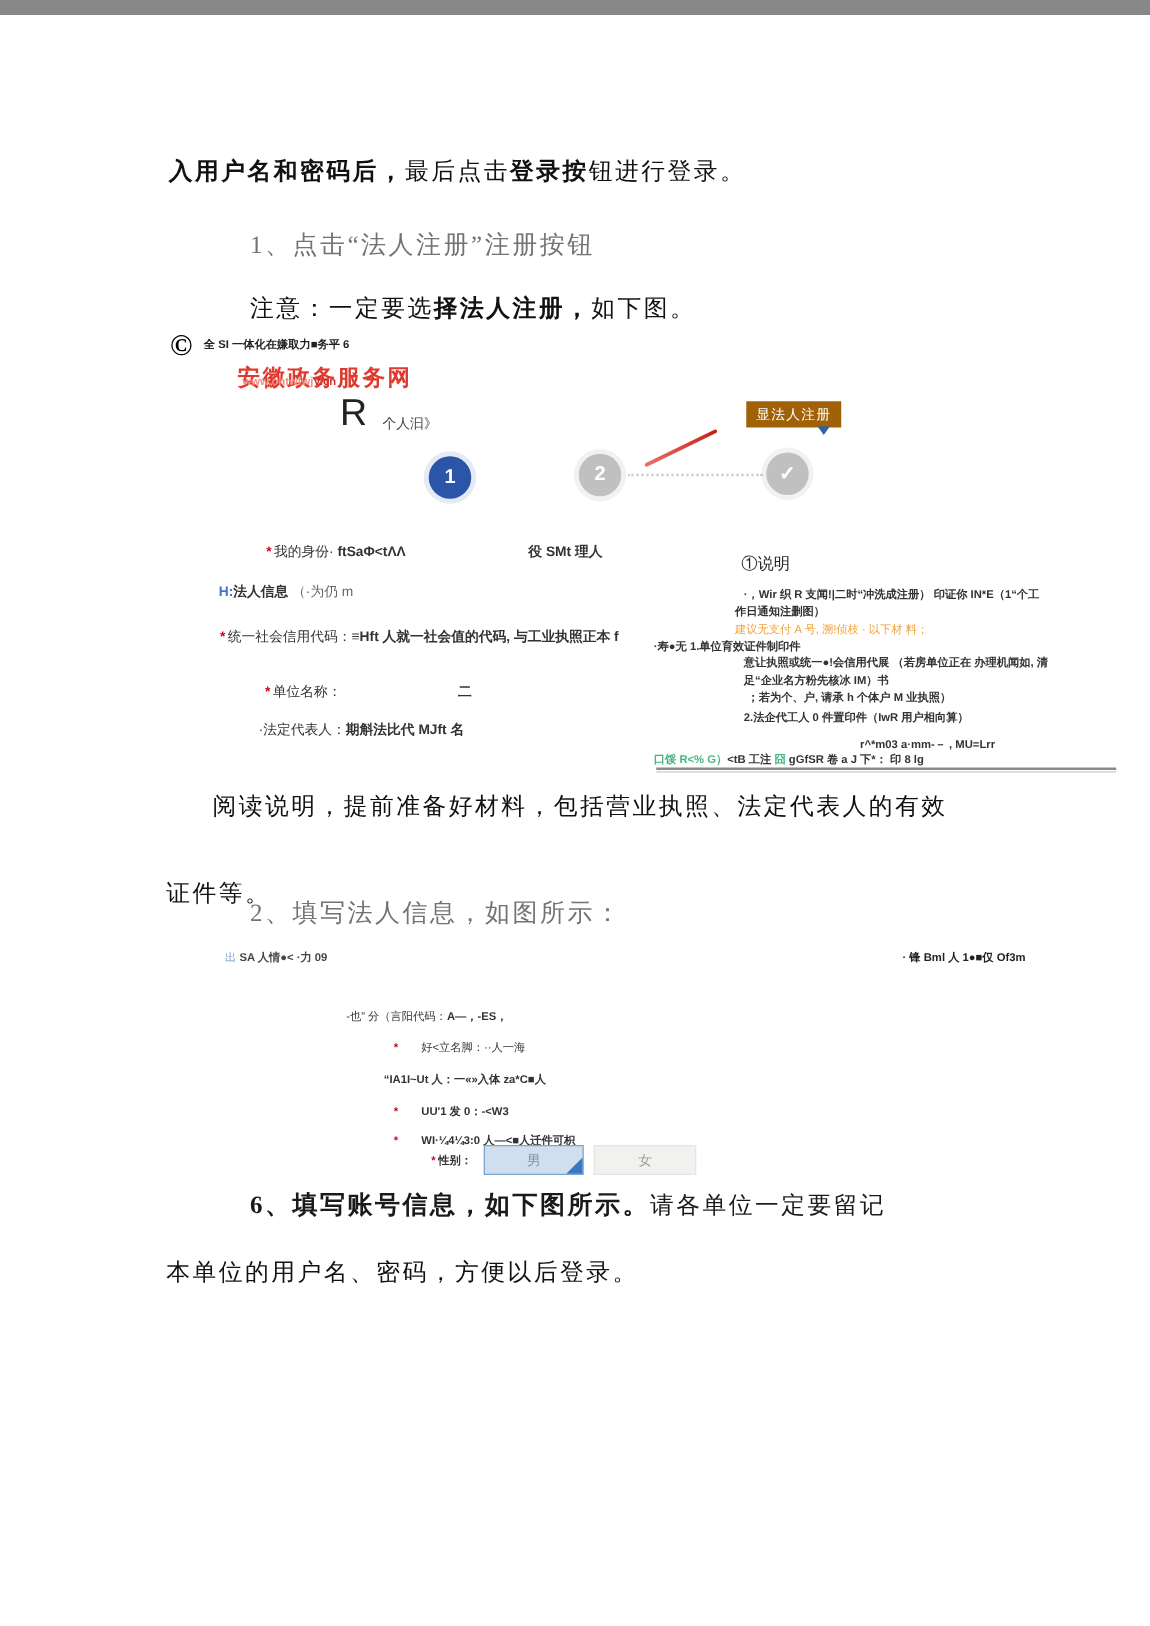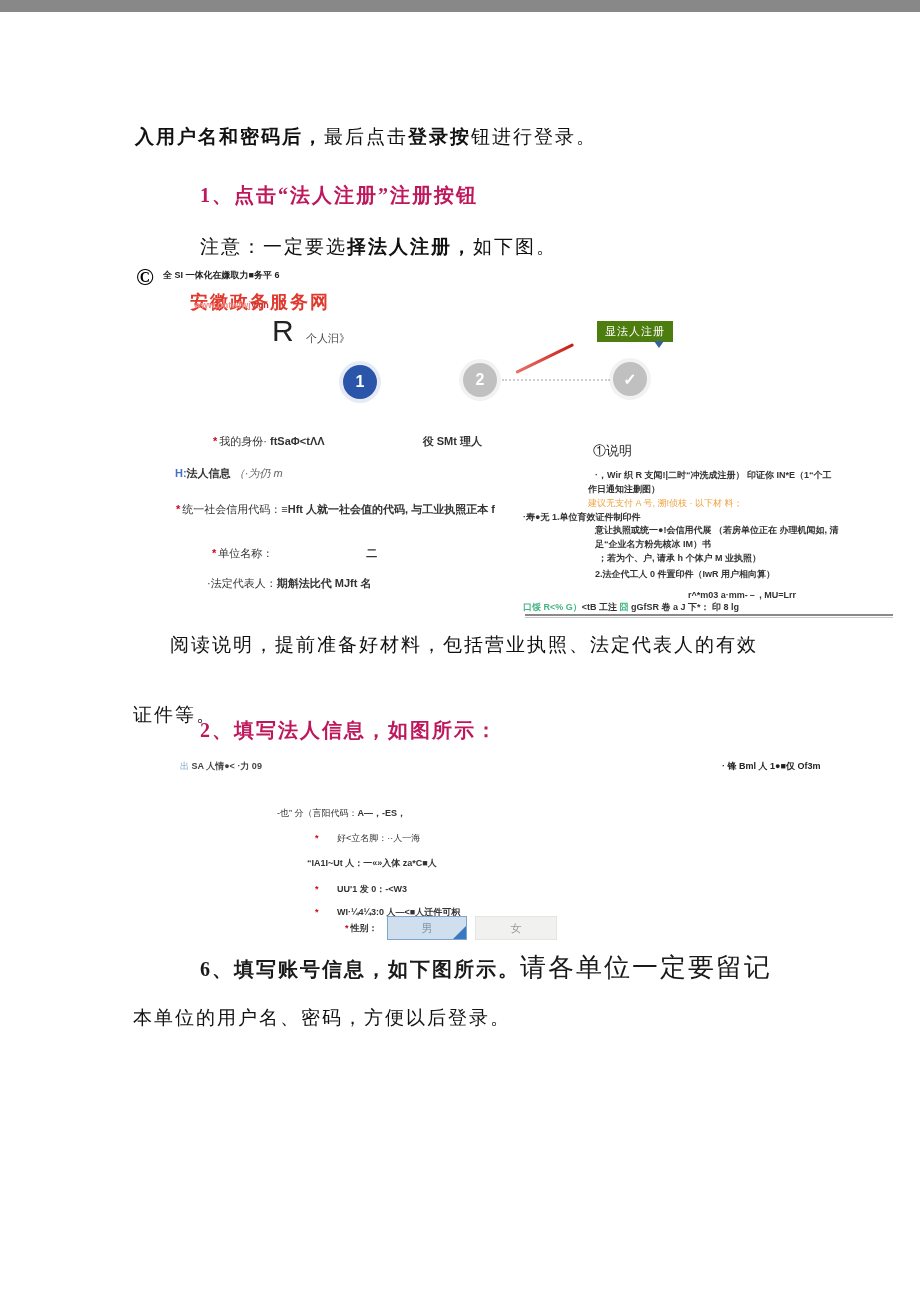"1、点击“法人注册”注册按钮" .h { color: #be185d -> #737373; font-weight: bold -> normal }
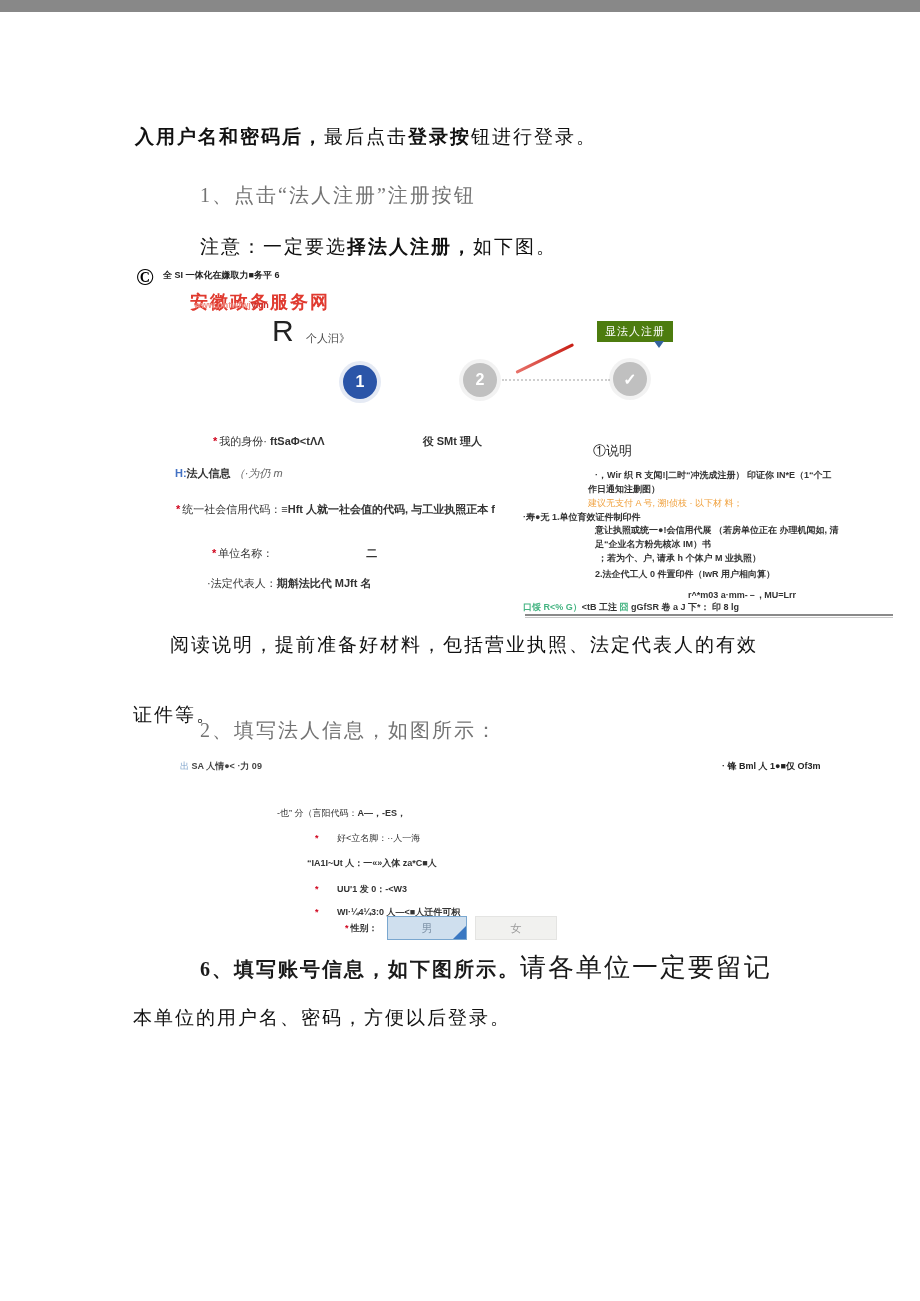"显法人注册" .badge { background: #4d7c0f -> #a16207 }
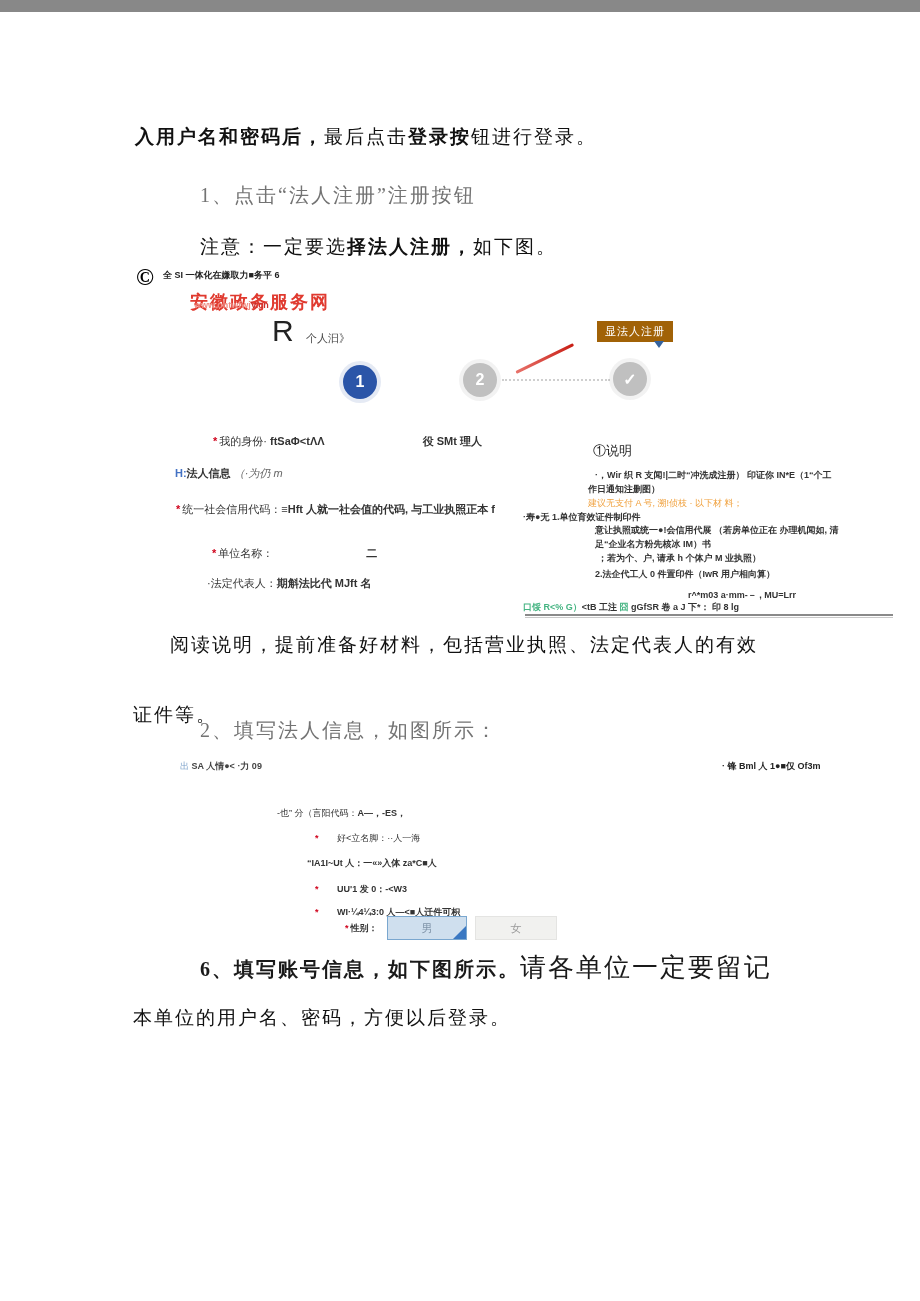"（·为仍 m" span { font-style: italic -> none }
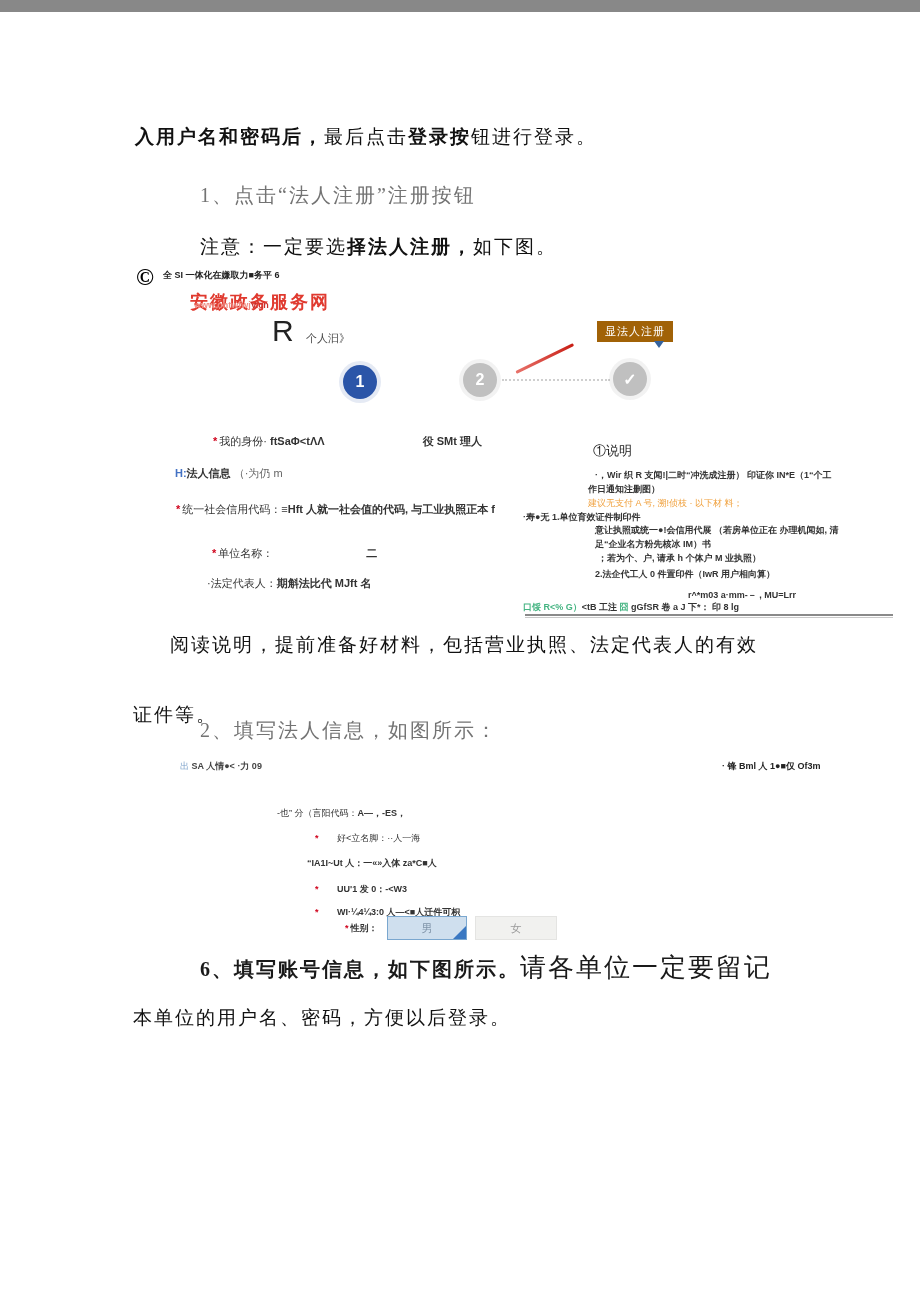"请各单位一定要留记" span { font-size: 26px -> 19px }
